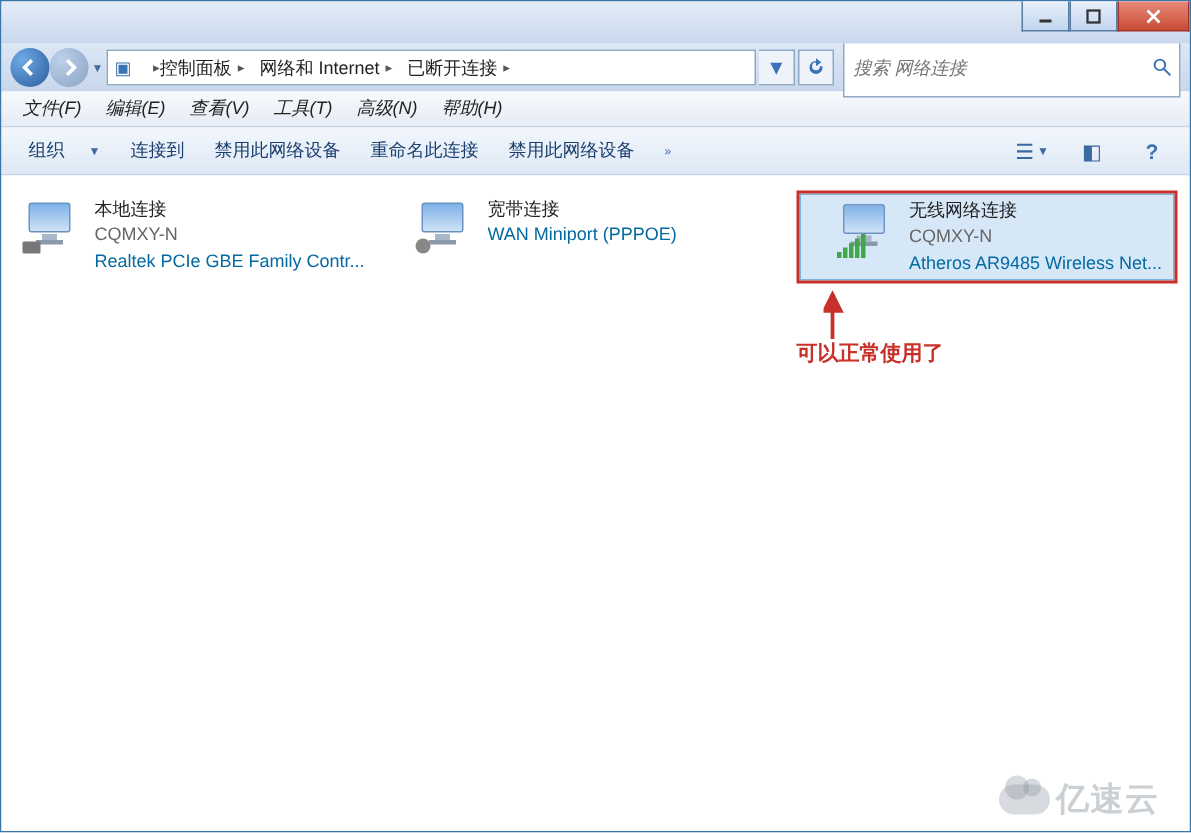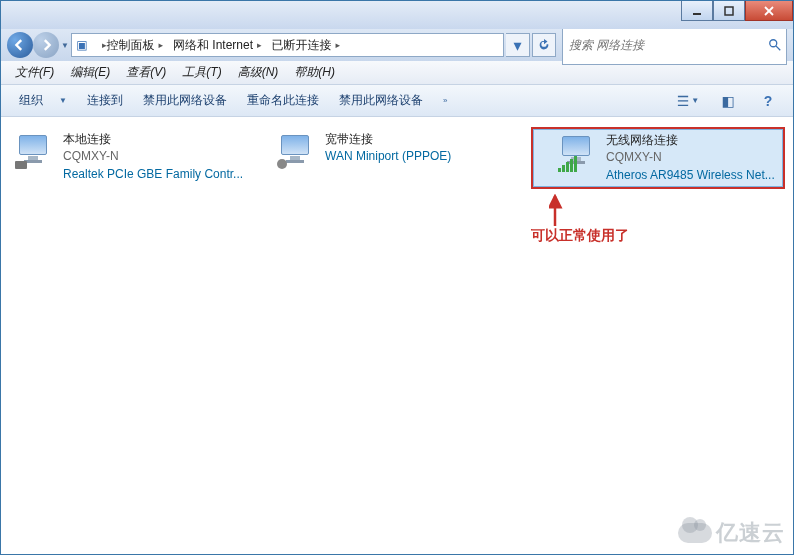"亿速云" .watermark { right: 8px -> 20px }
